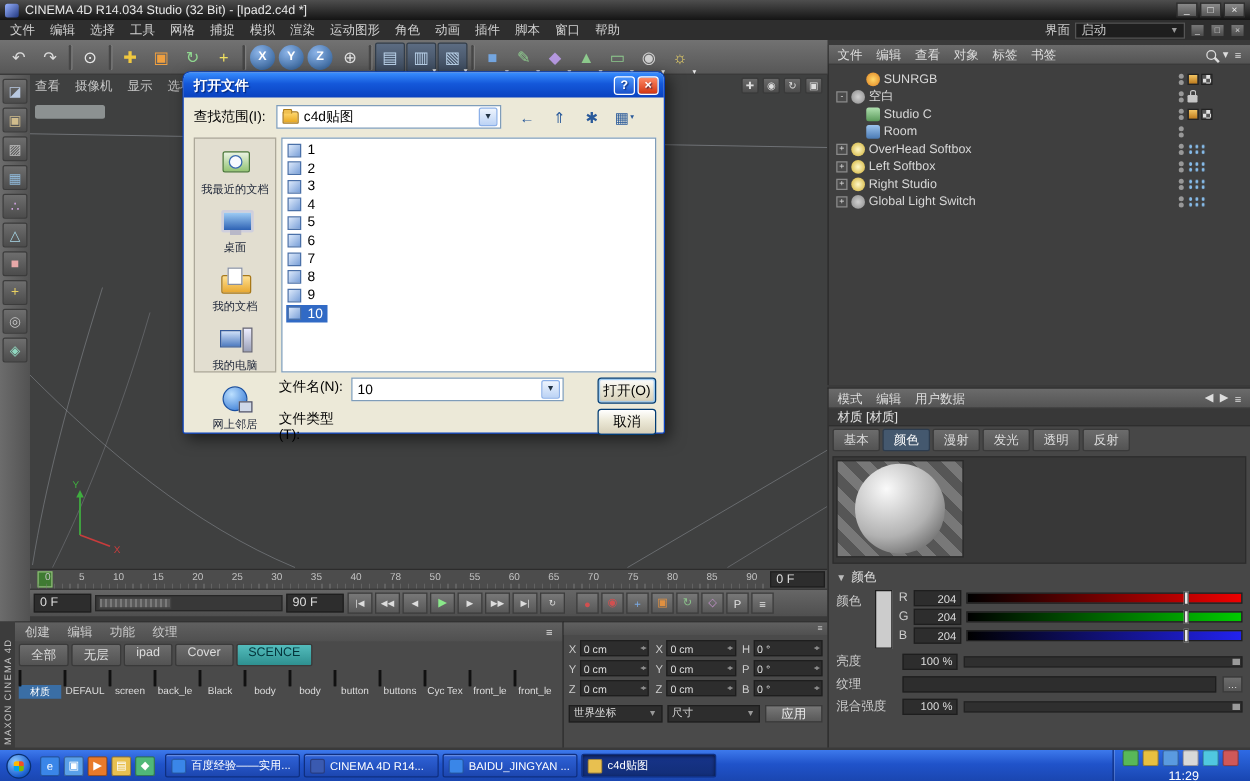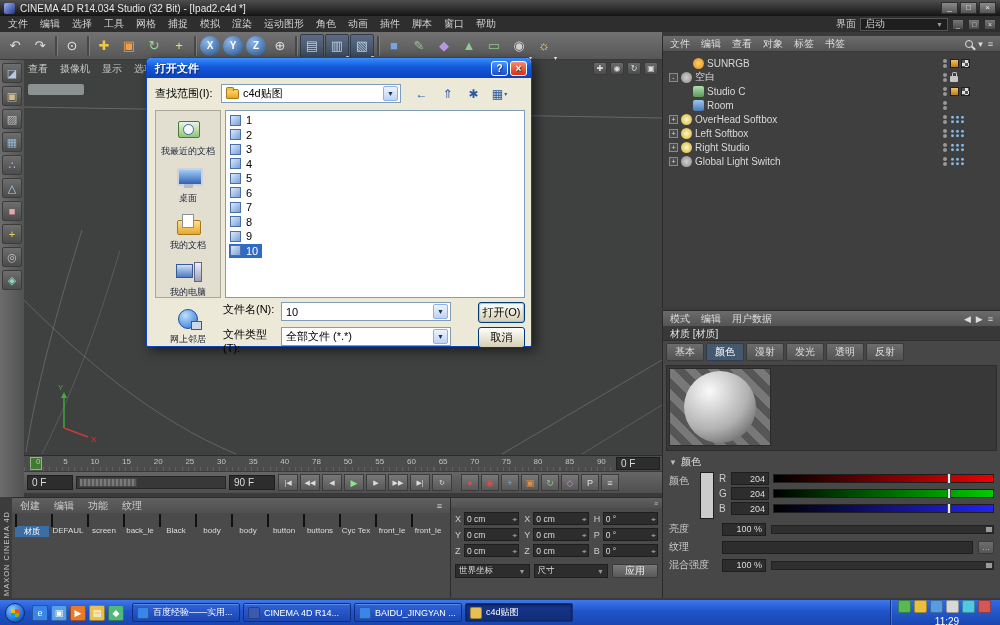"全部文件 (*.*)" span.combo { html: <span> <span>全部文件 (*.*)</span> <span>▼</span> </span> -> none }
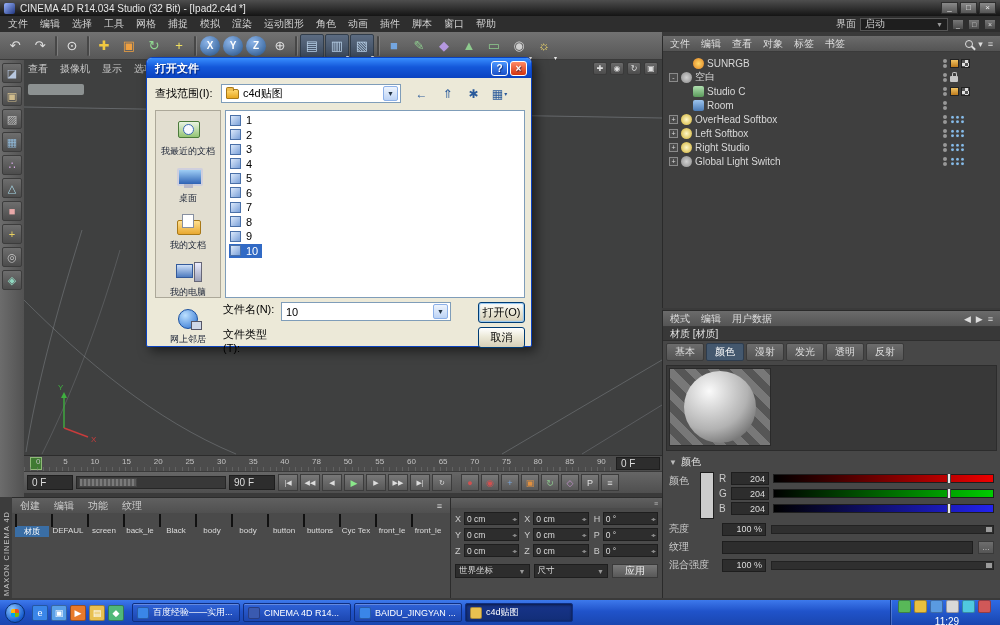"全部" div.mm-tabs { html: none -> <div> <span>全部</span> <span>无层</span> <span>ipad</span> <span>Cover</span> <span>SCENCE</span> </div> }
